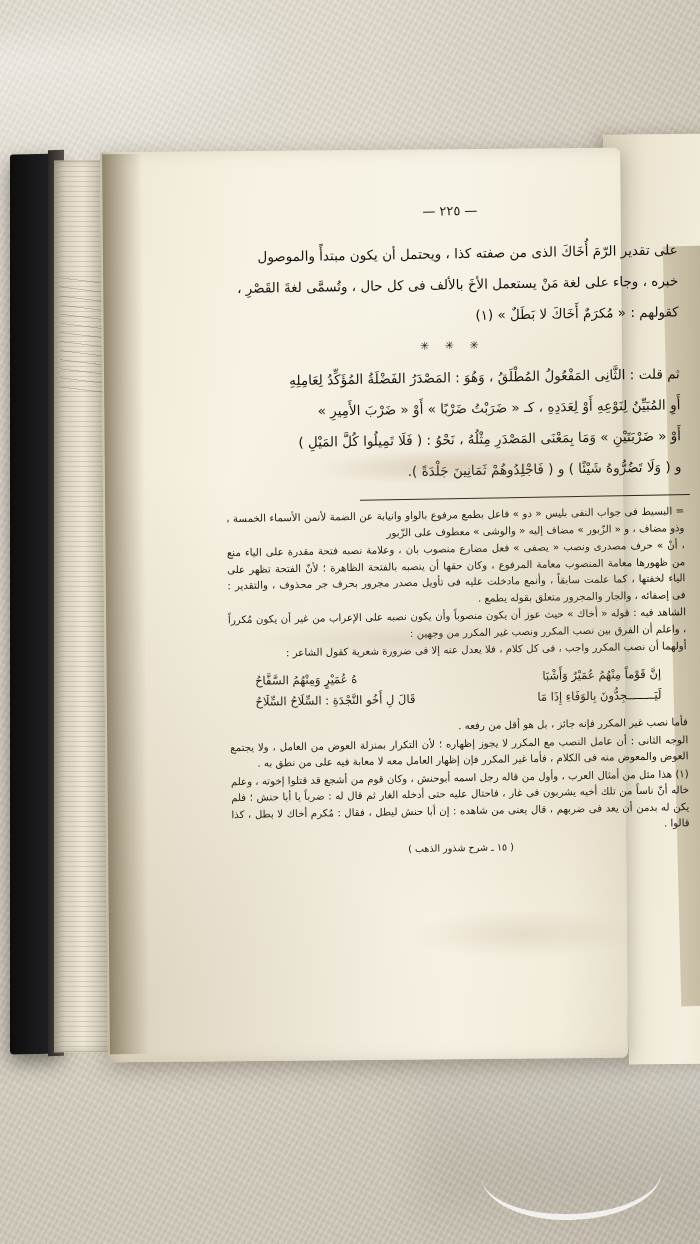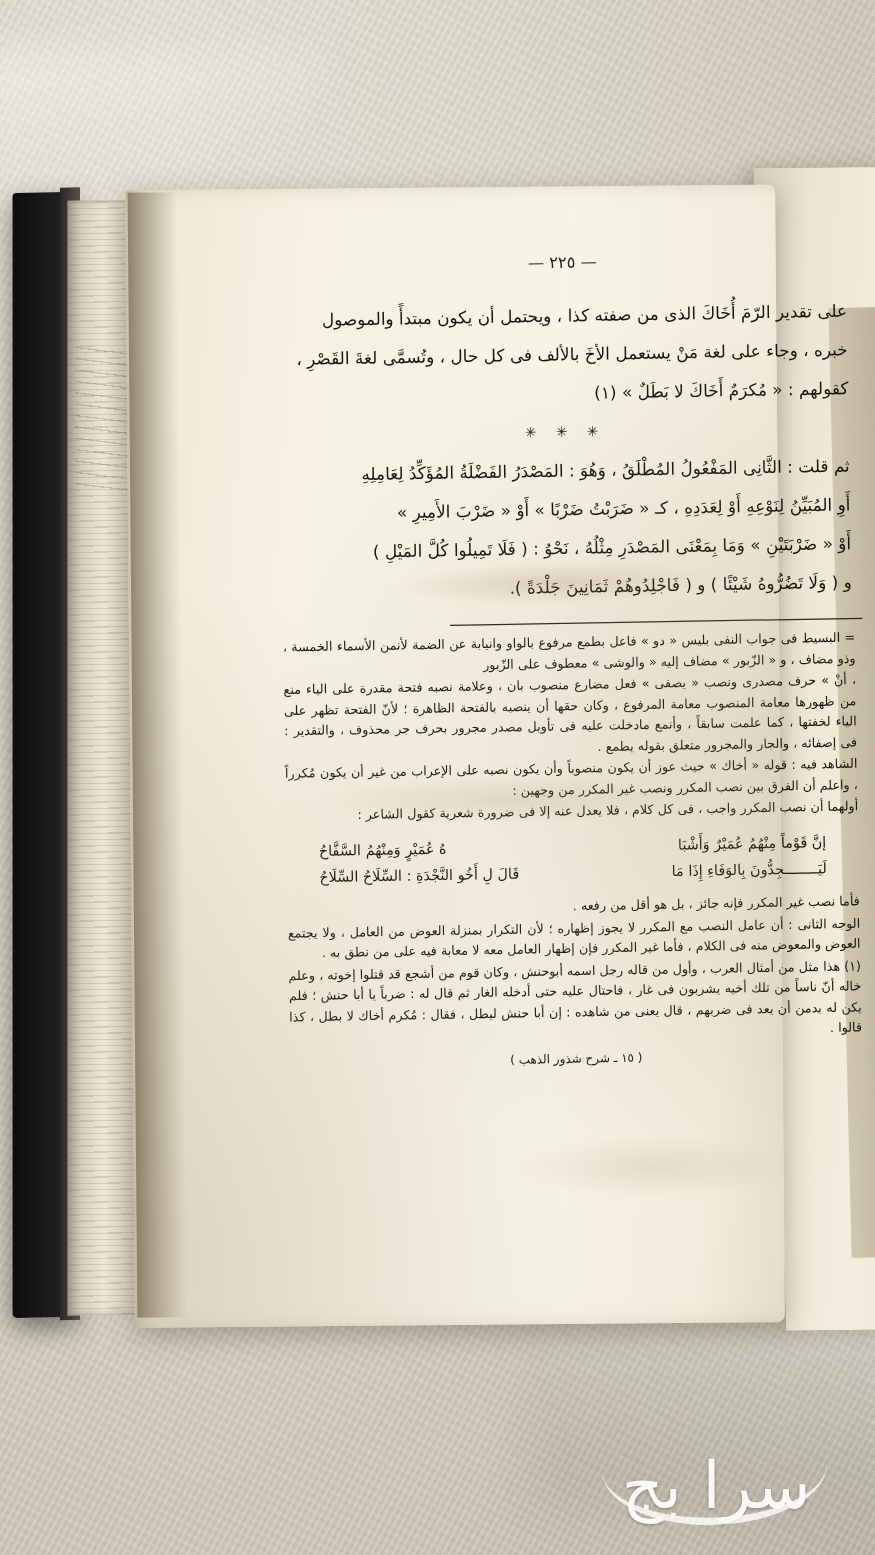"سرا بج" div.watermark-text { html: <div>سرا بج</div> -> none }
